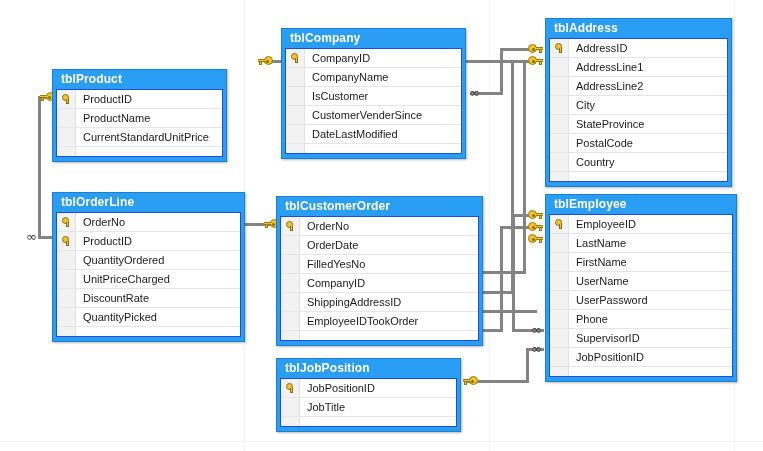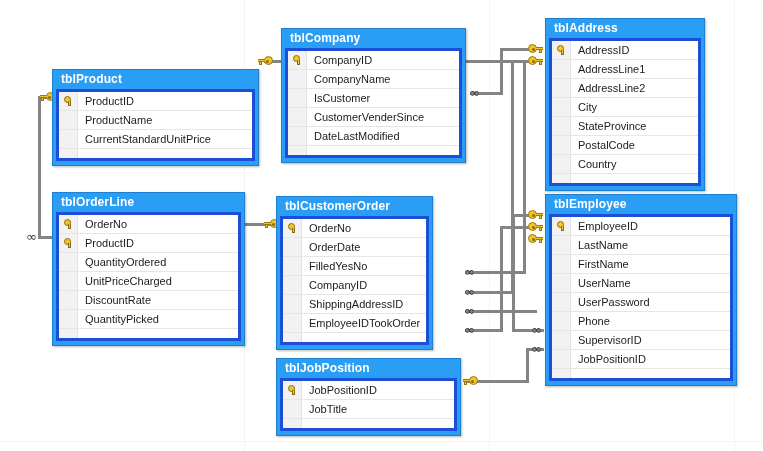"tblAddress" div.table { width: 160px -> 187px }
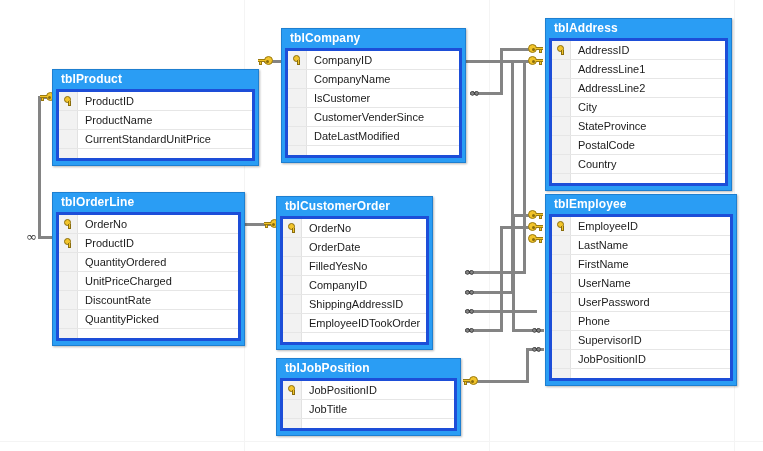"AddressID" .tbl-body { border: 3px solid #1d4ed8 -> 1px solid #1d4ed8 }
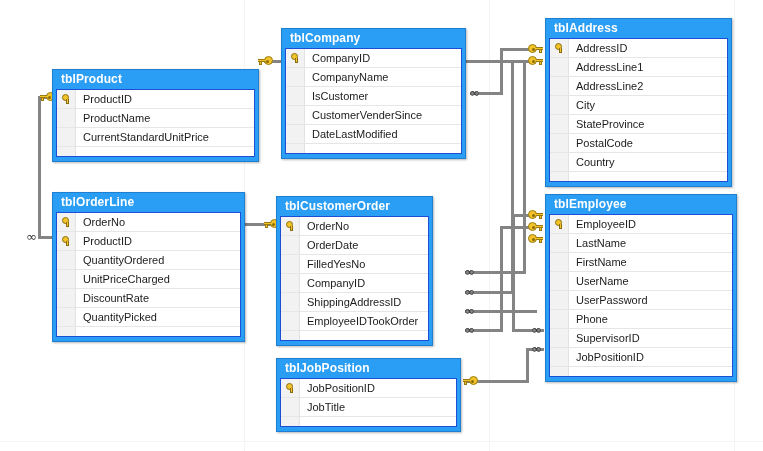"tblProduct" div.table { width: 207px -> 175px }
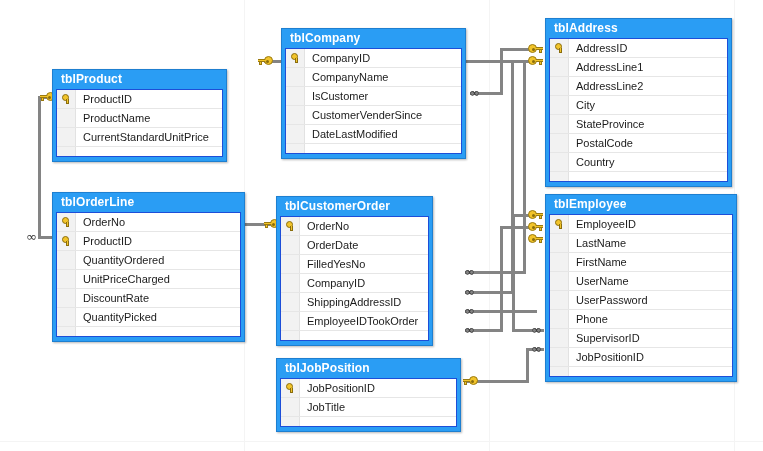"tblCustomerOrder" div.table { width: 157px -> 207px }
